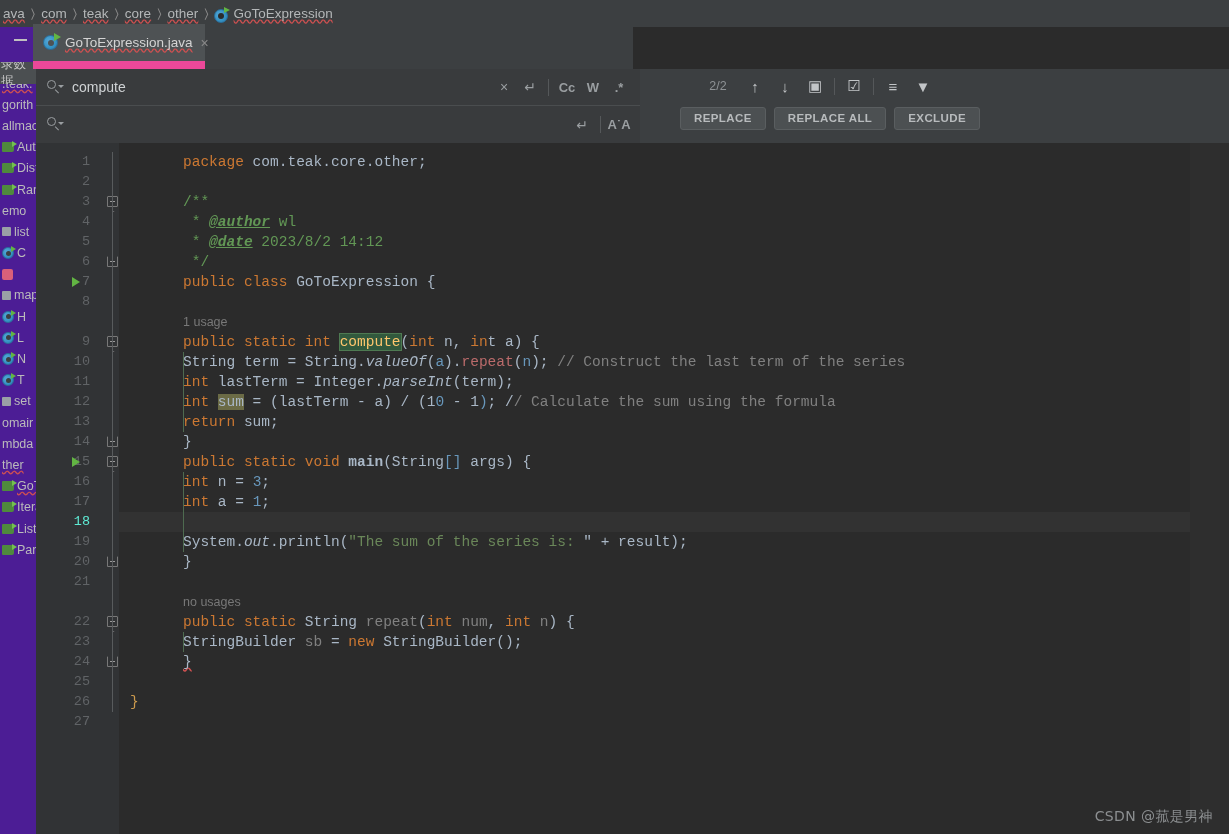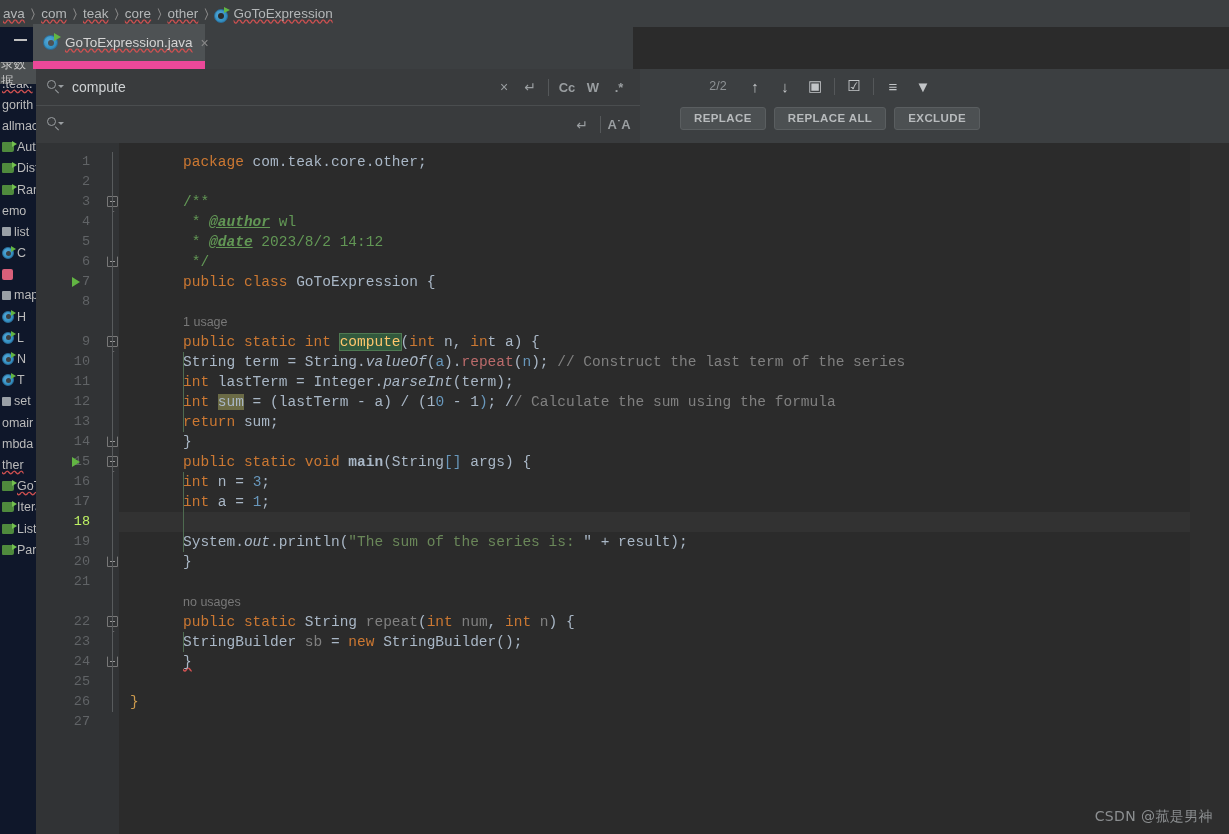"gorith" .sidebar { background: #0f172a -> #4c1d95 }
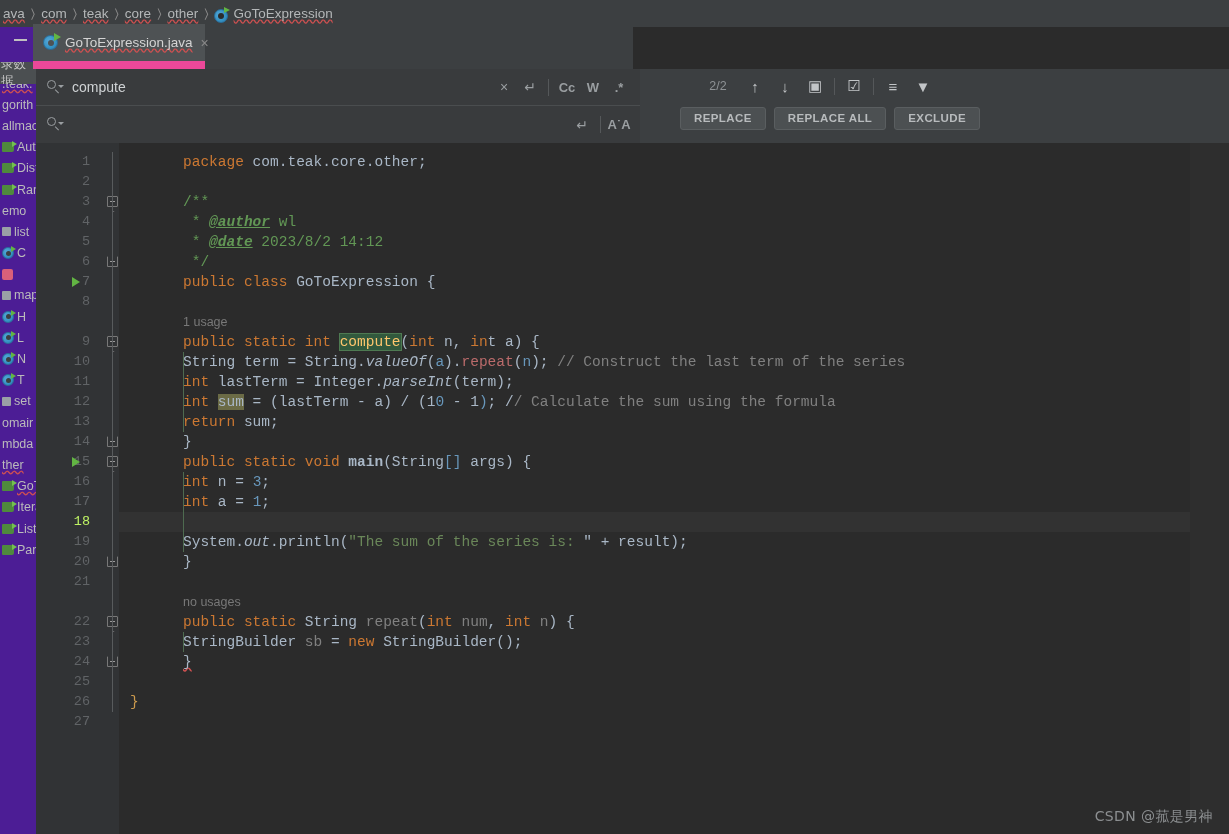"18" .ln.cur { color: #bef264 -> #5eead4 }
